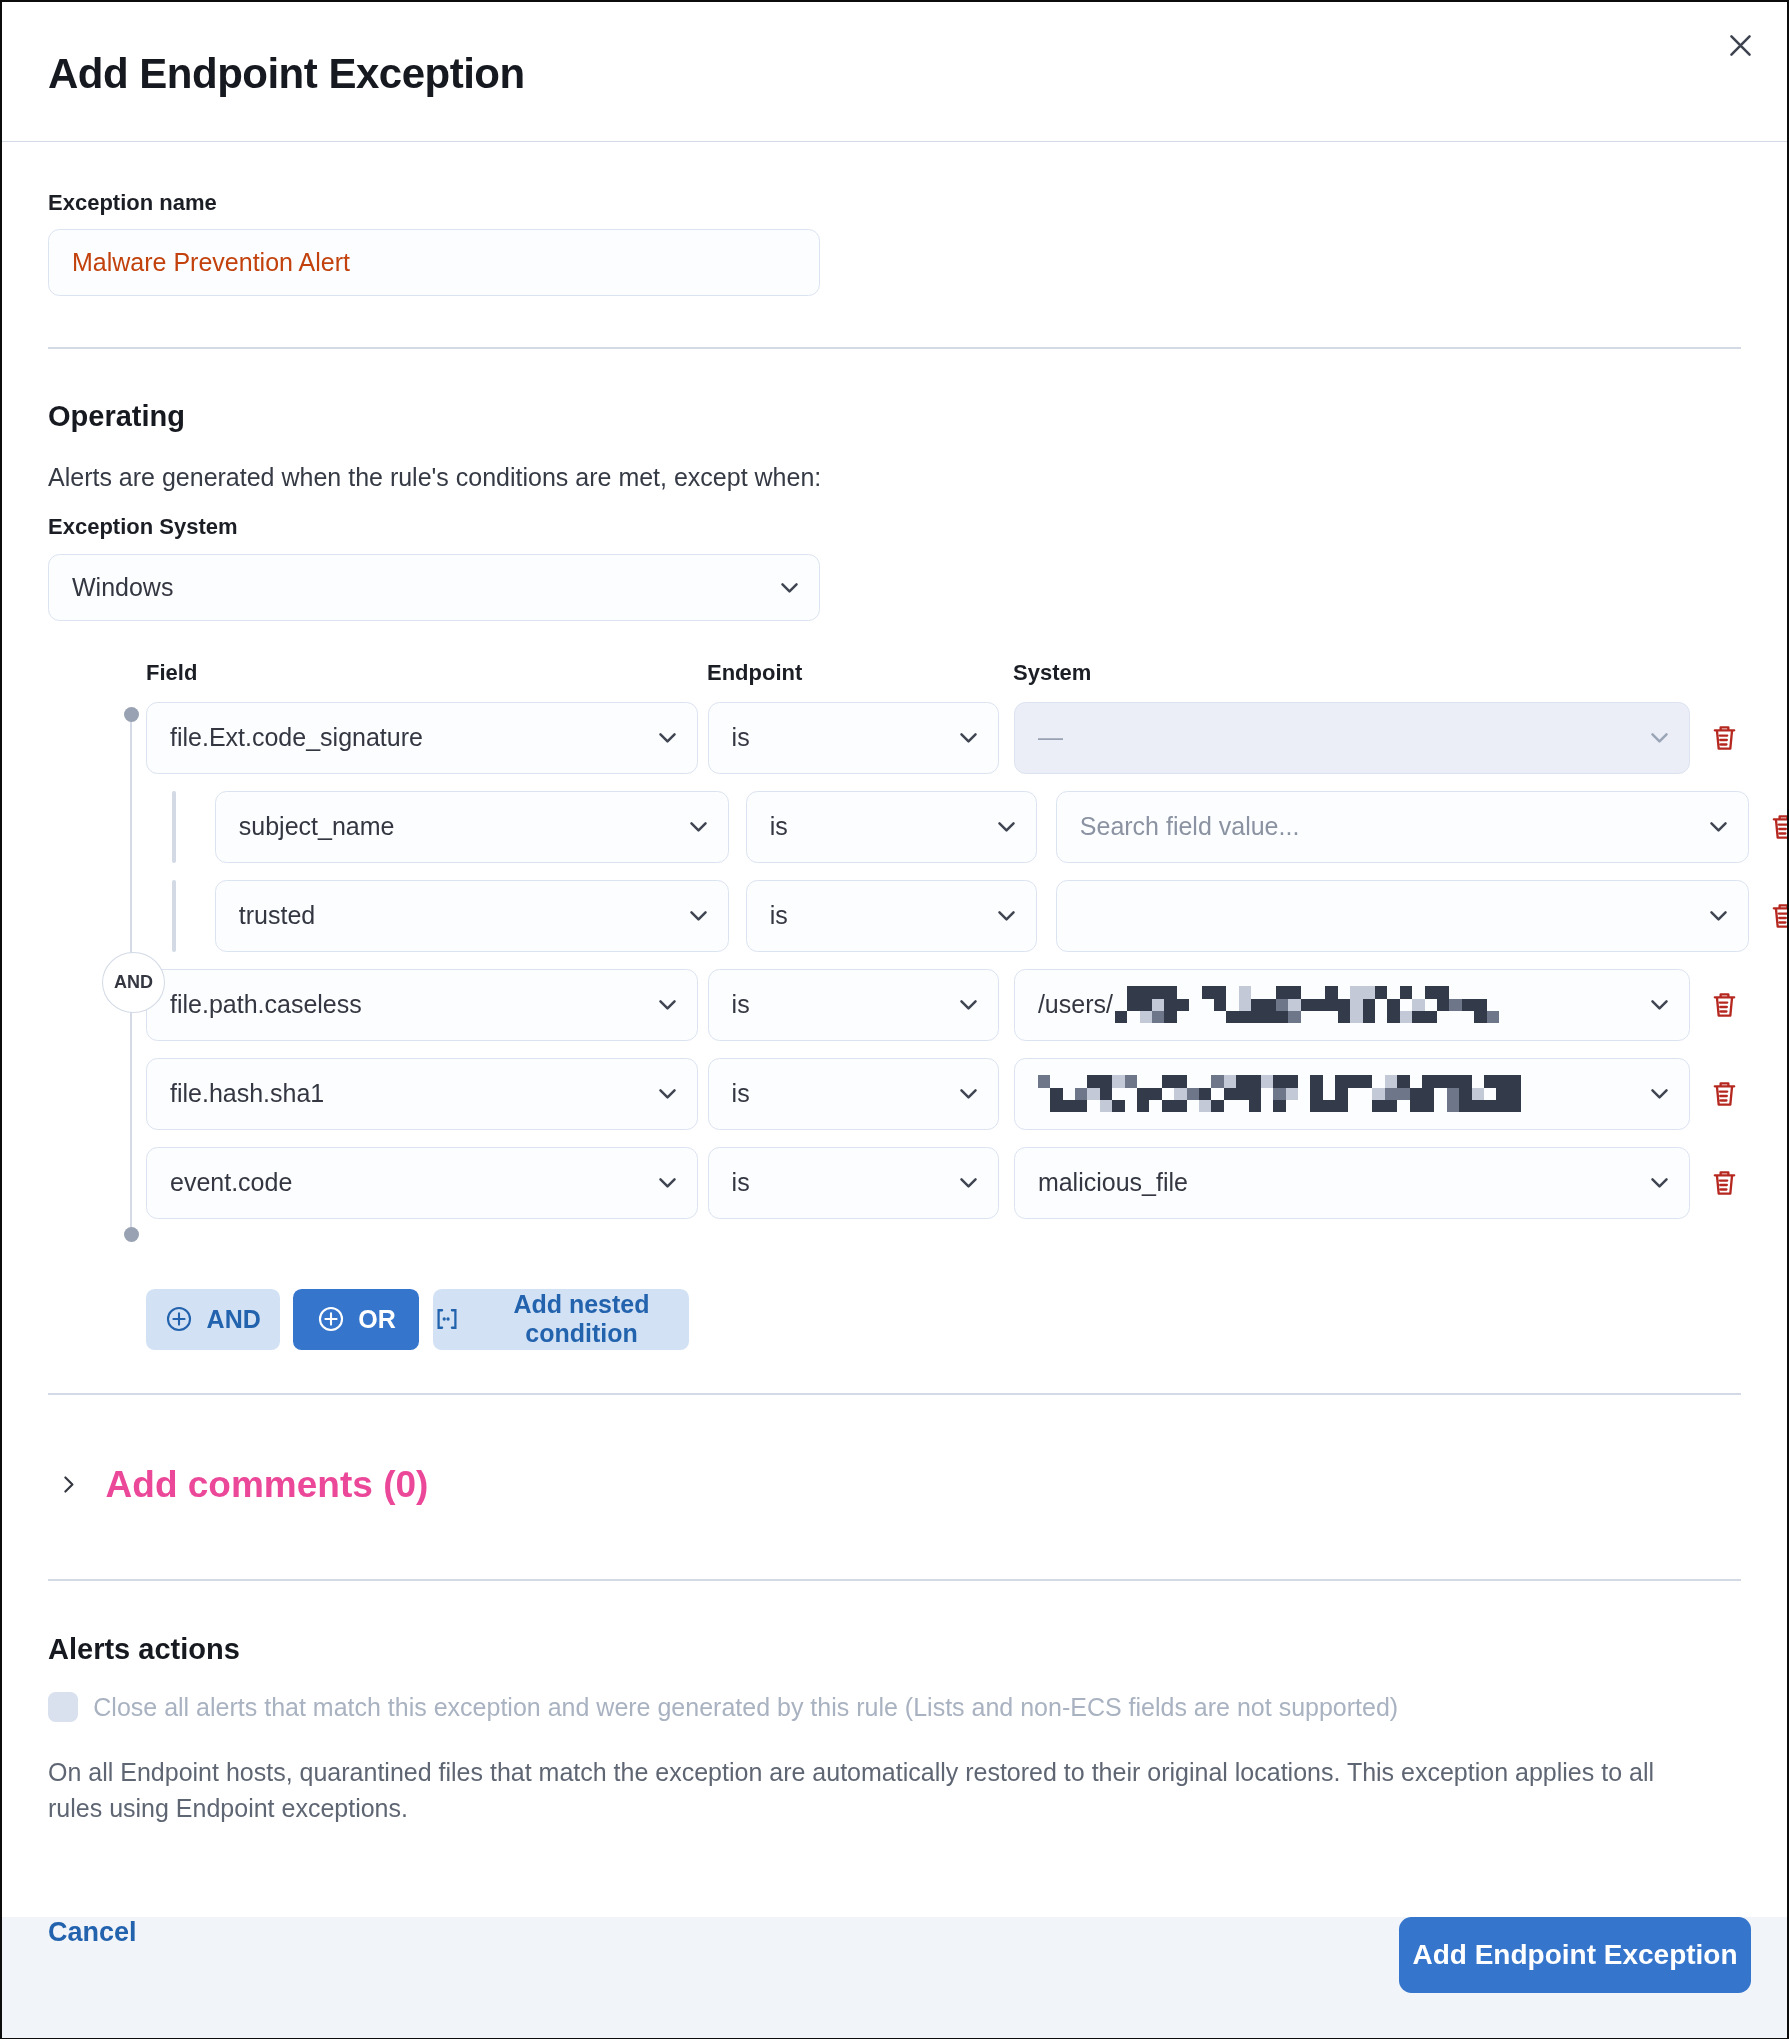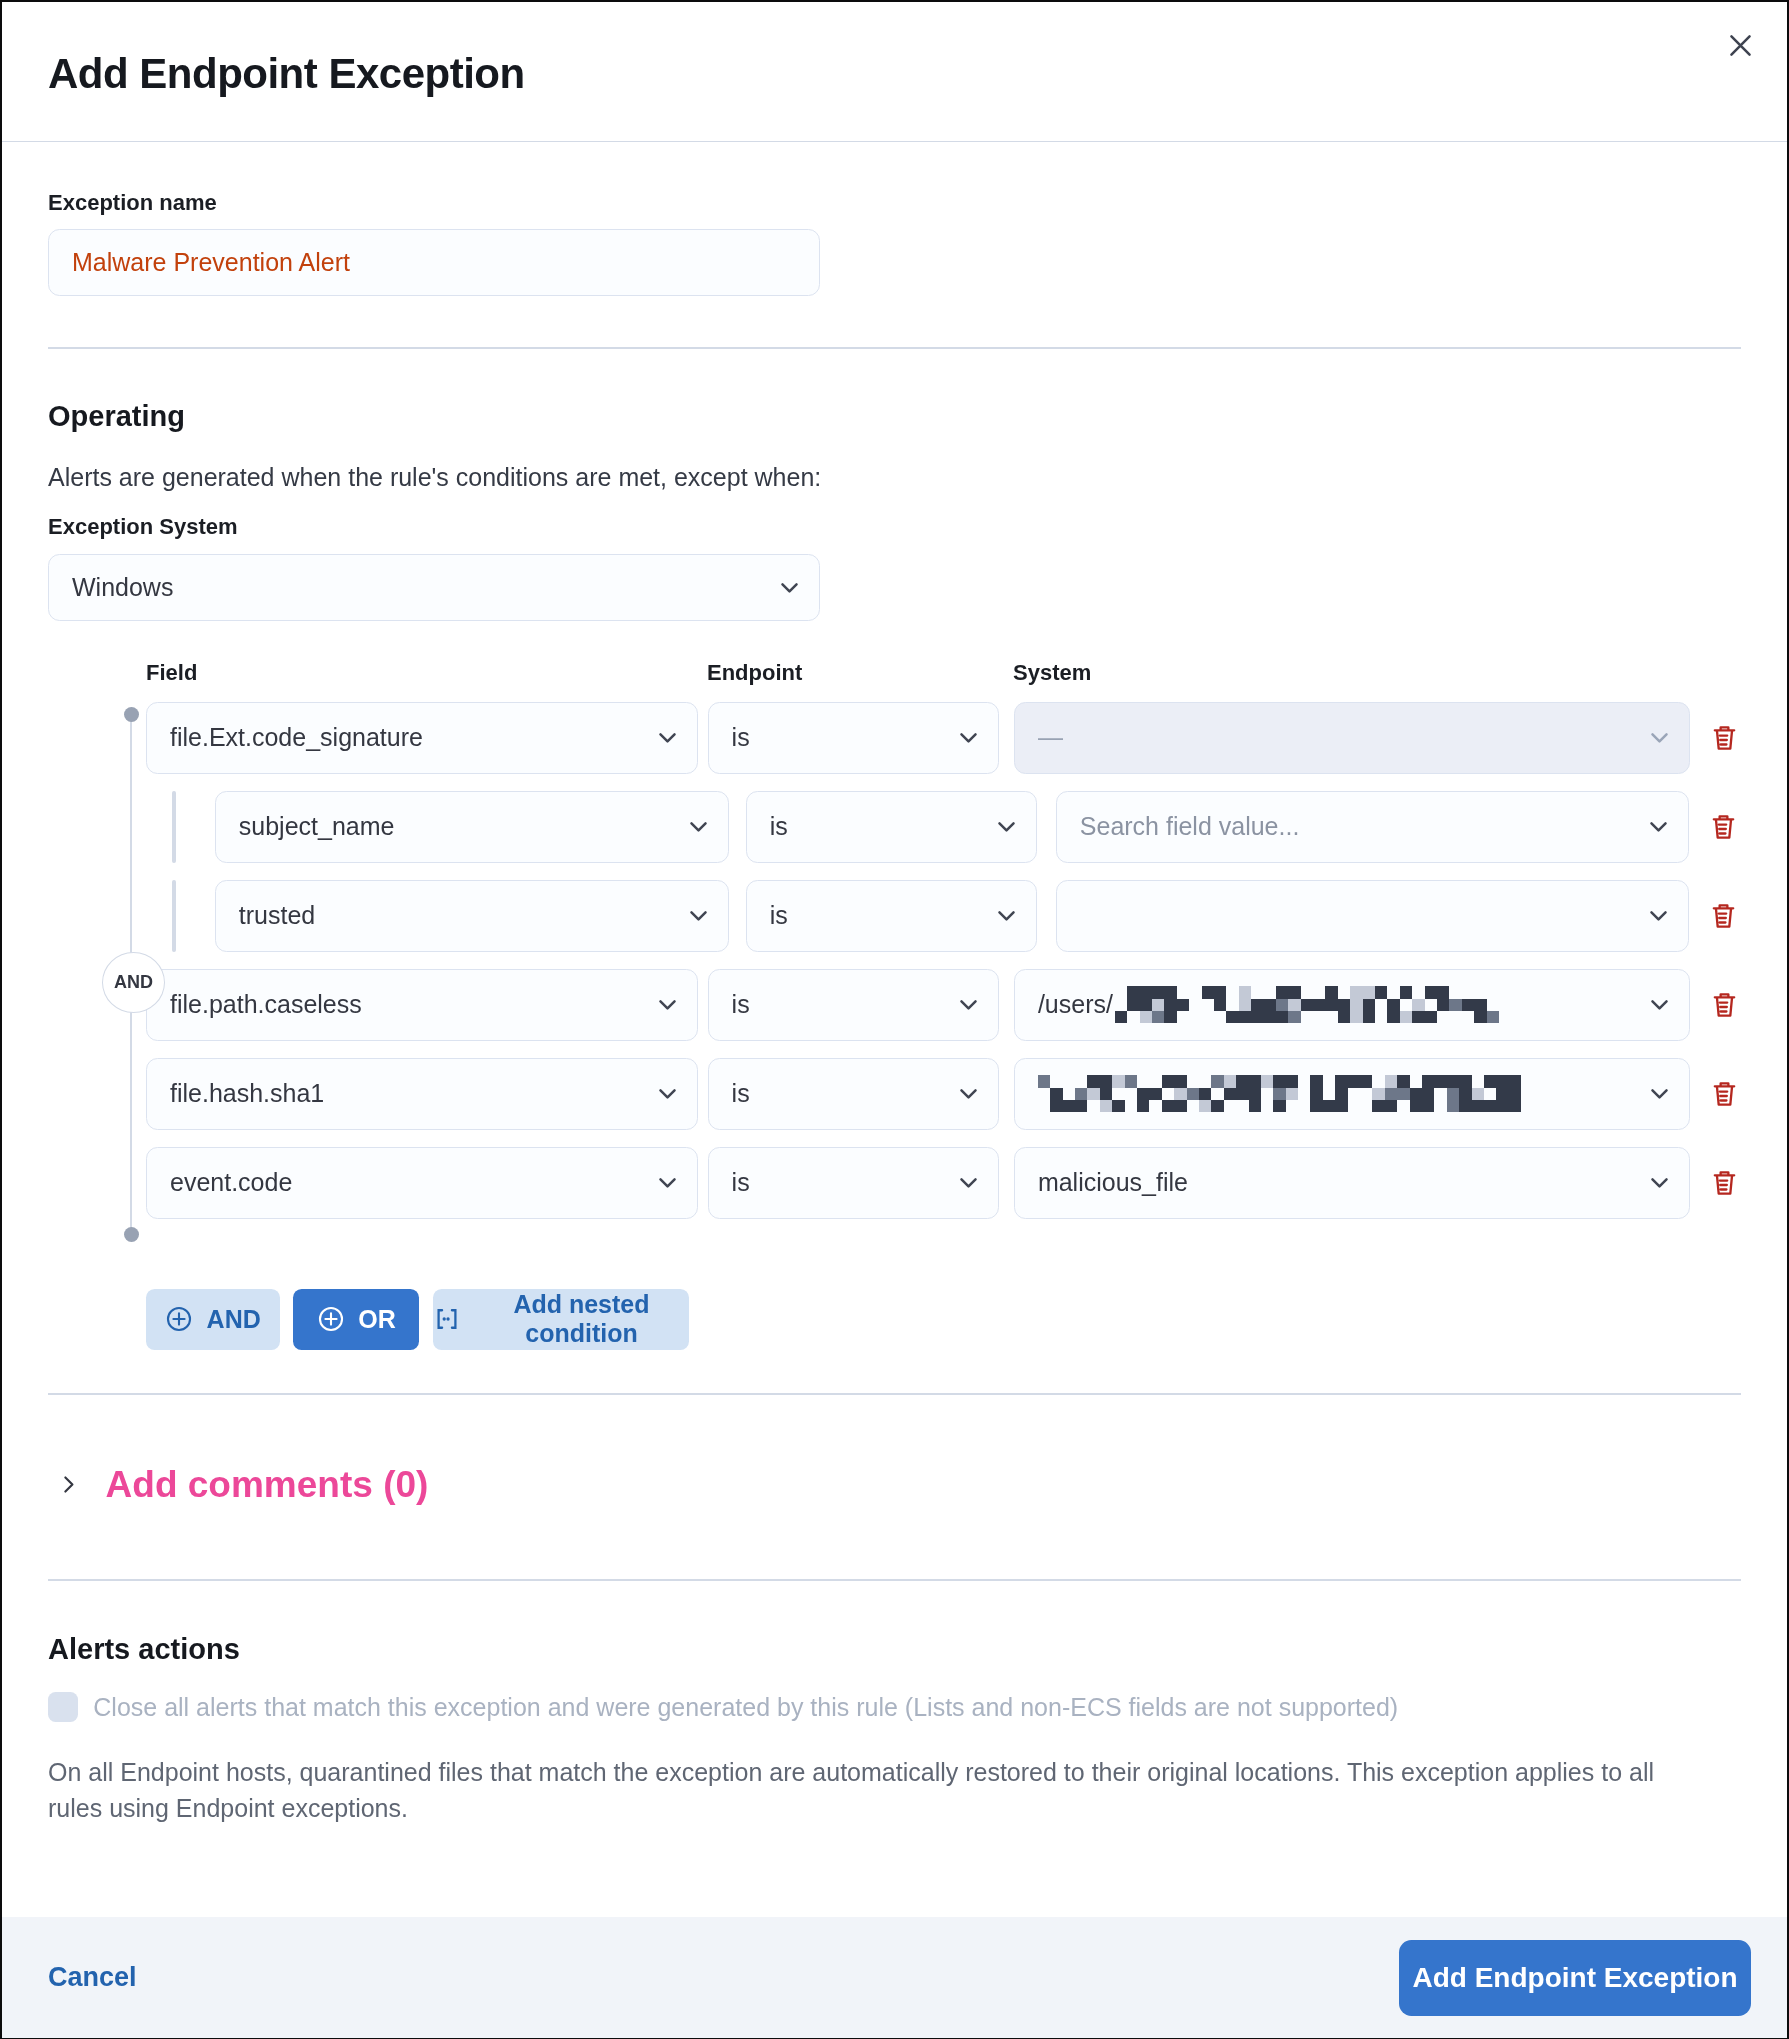"Search field value..." .nested .f-val { width: 633px -> 693px }
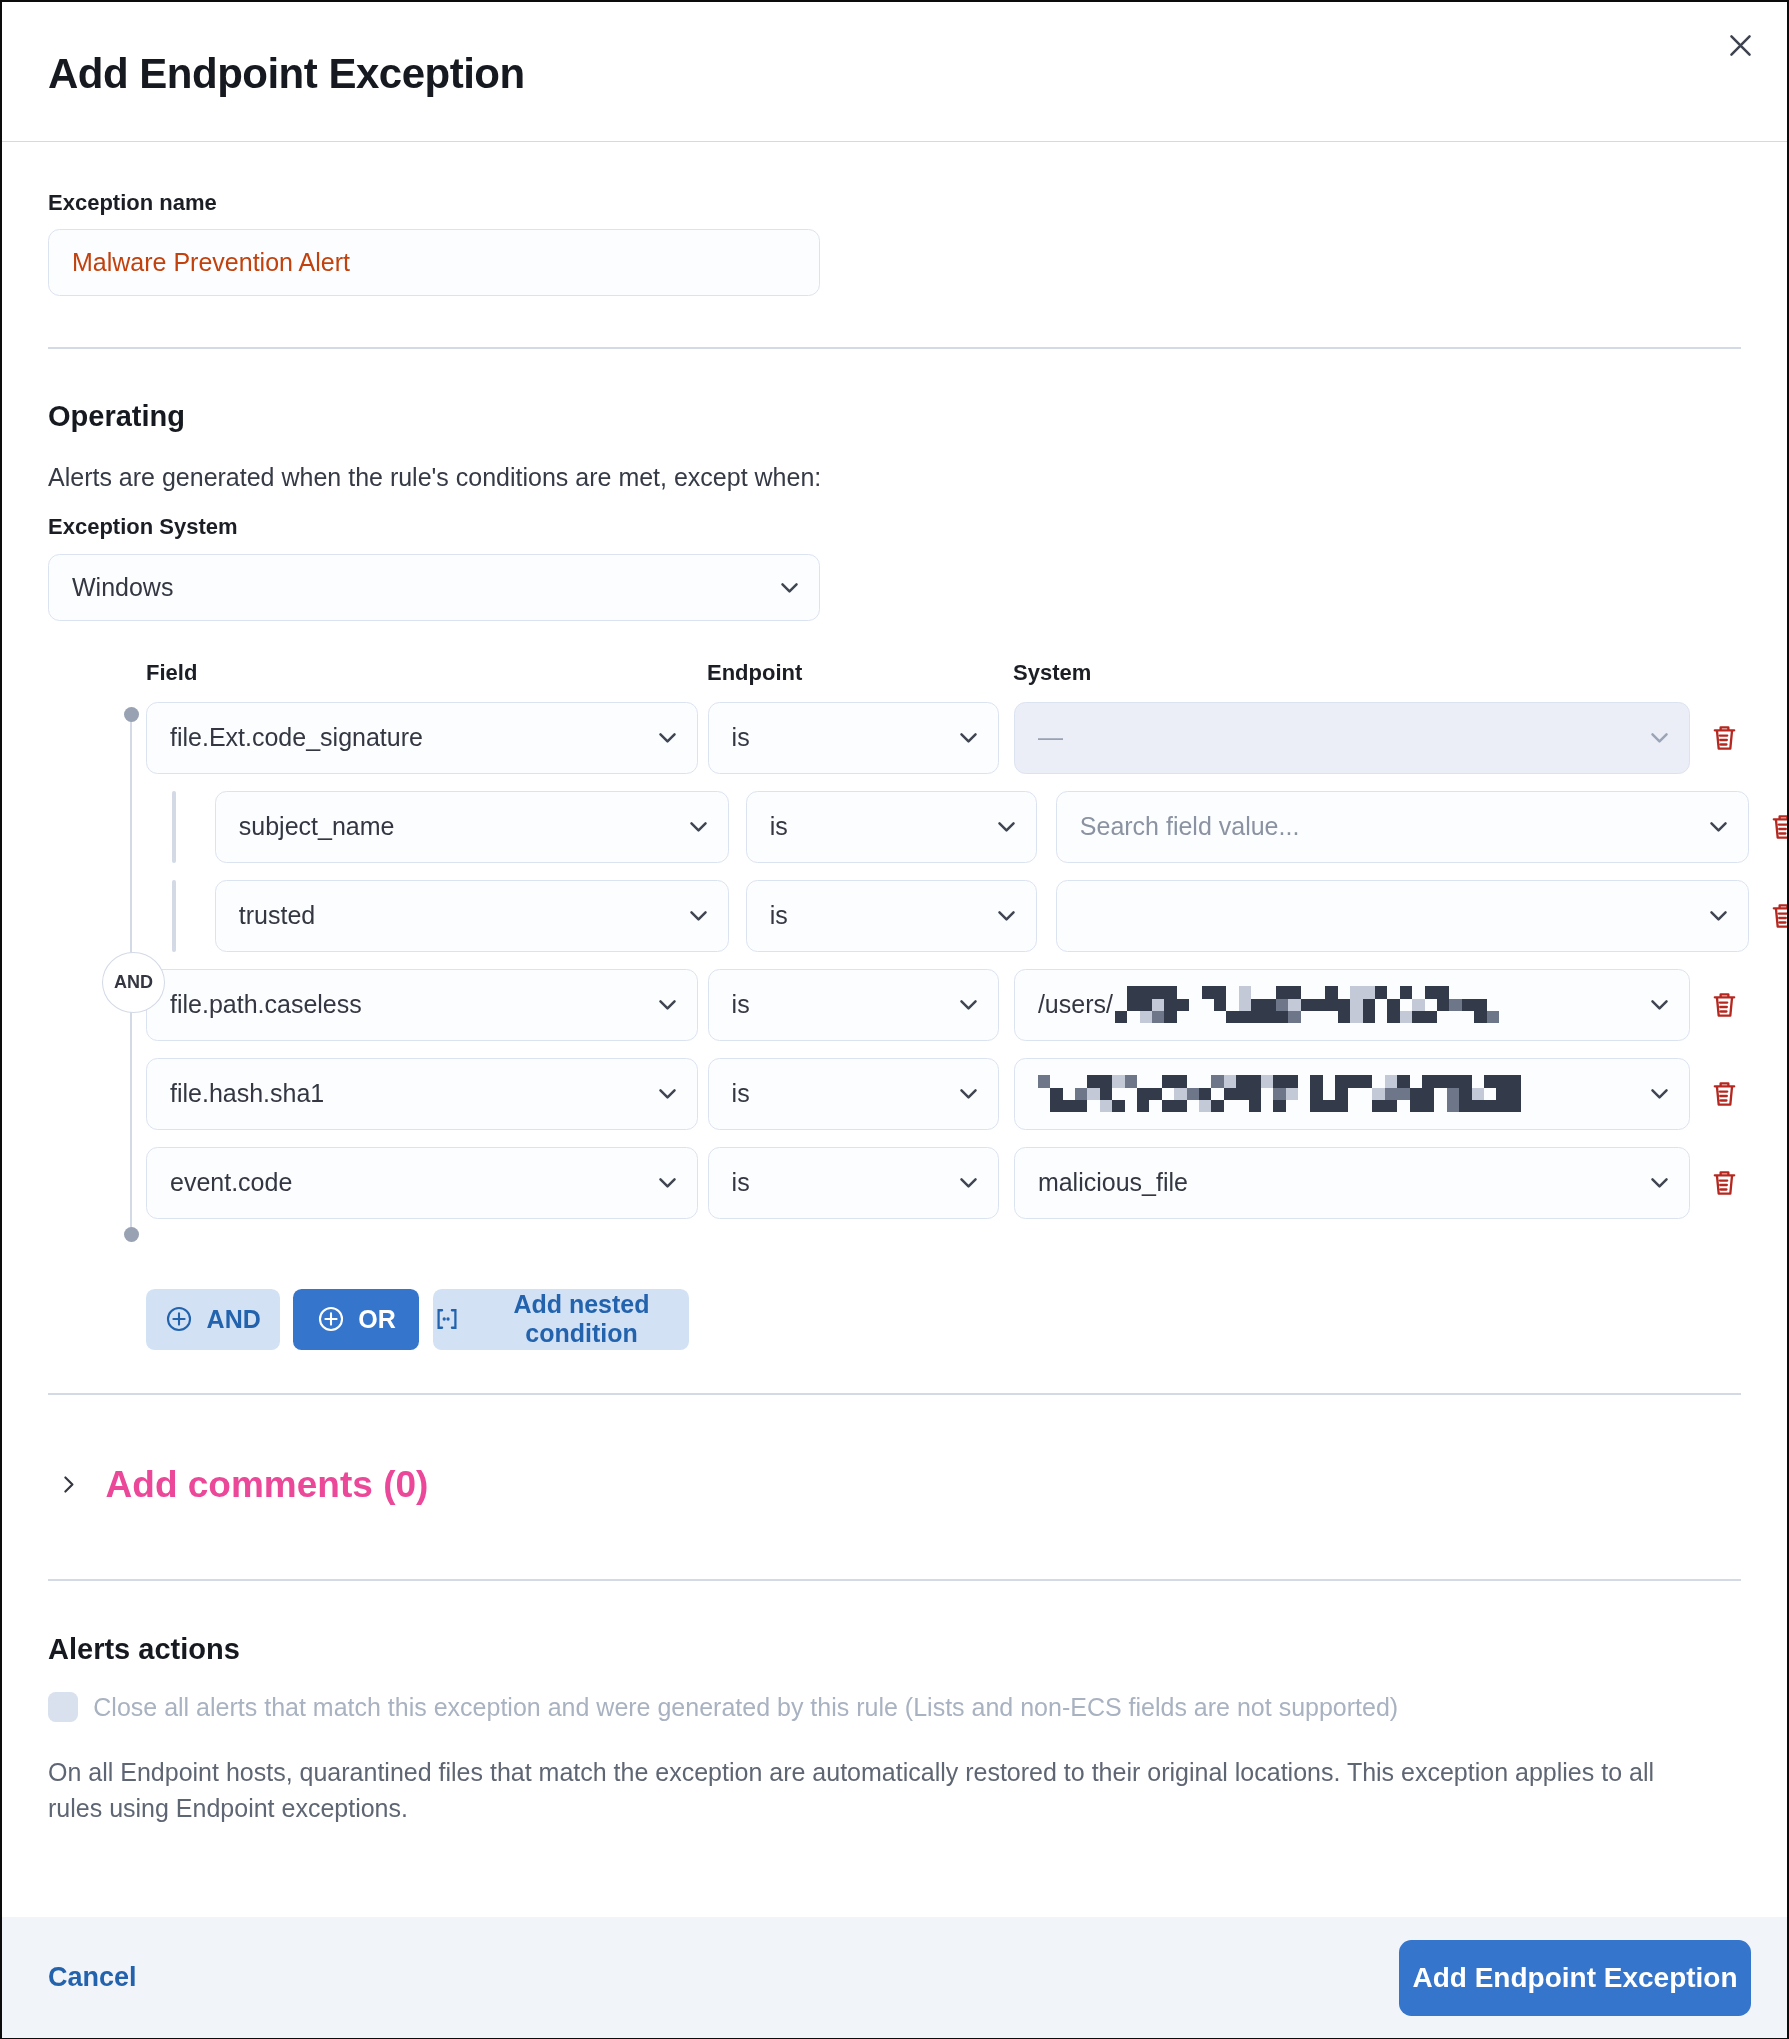"Cancel" .modal-footer { align-items: center -> flex-start }
